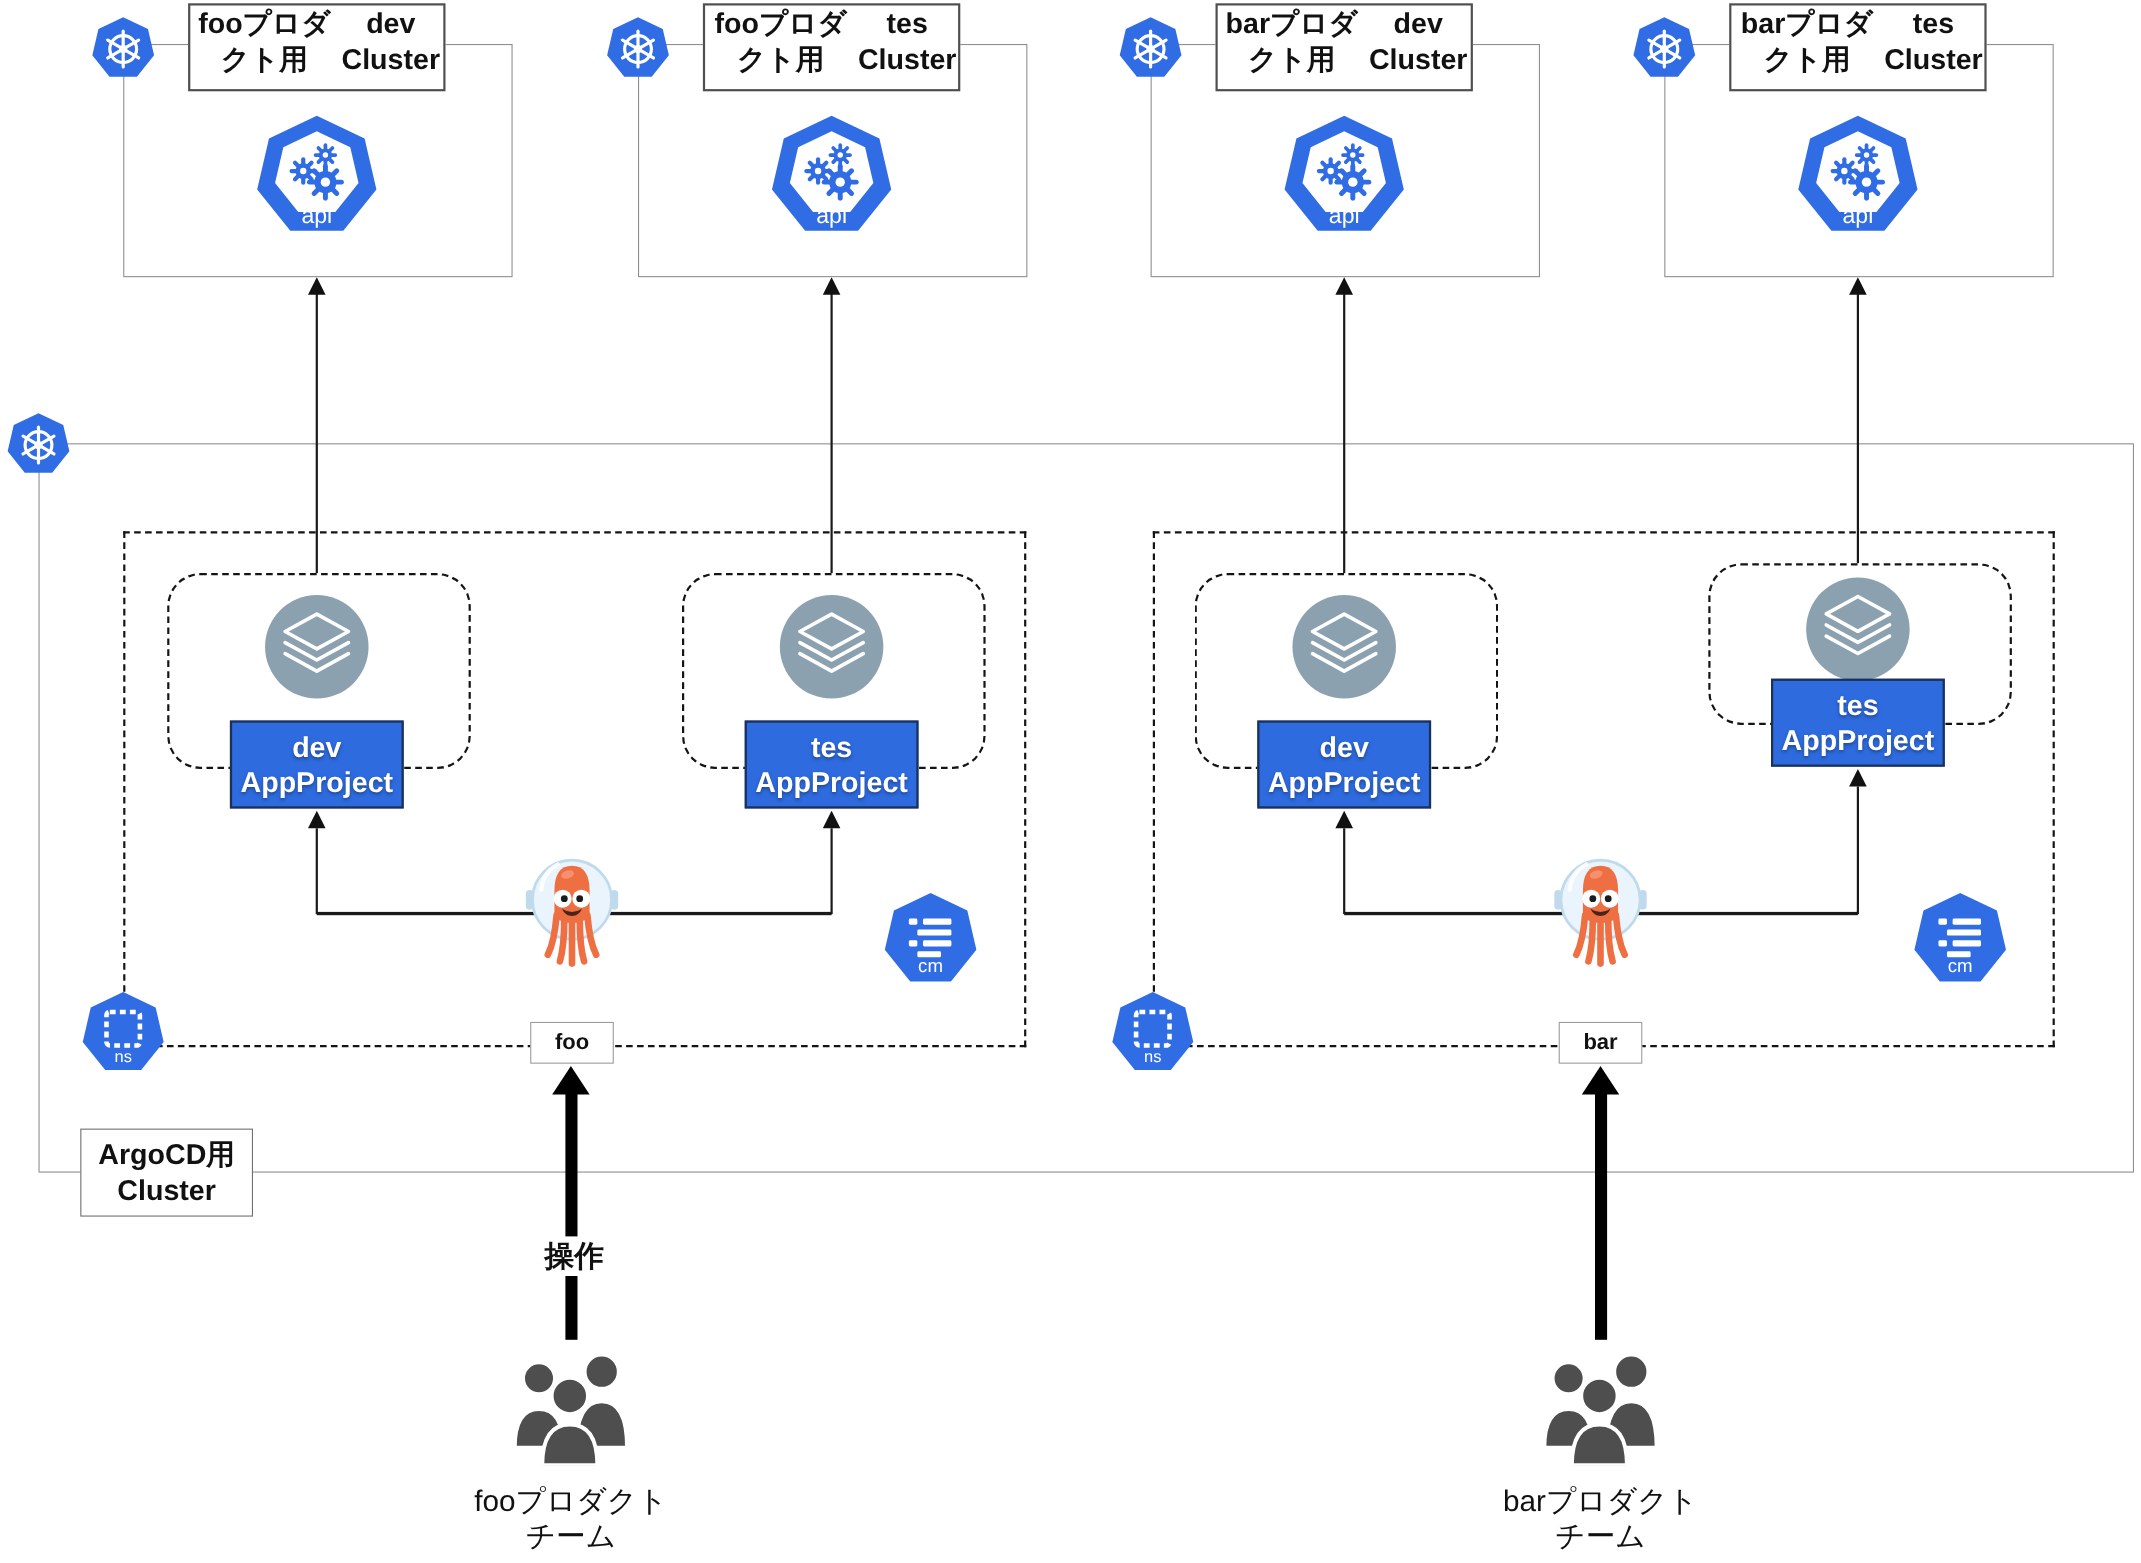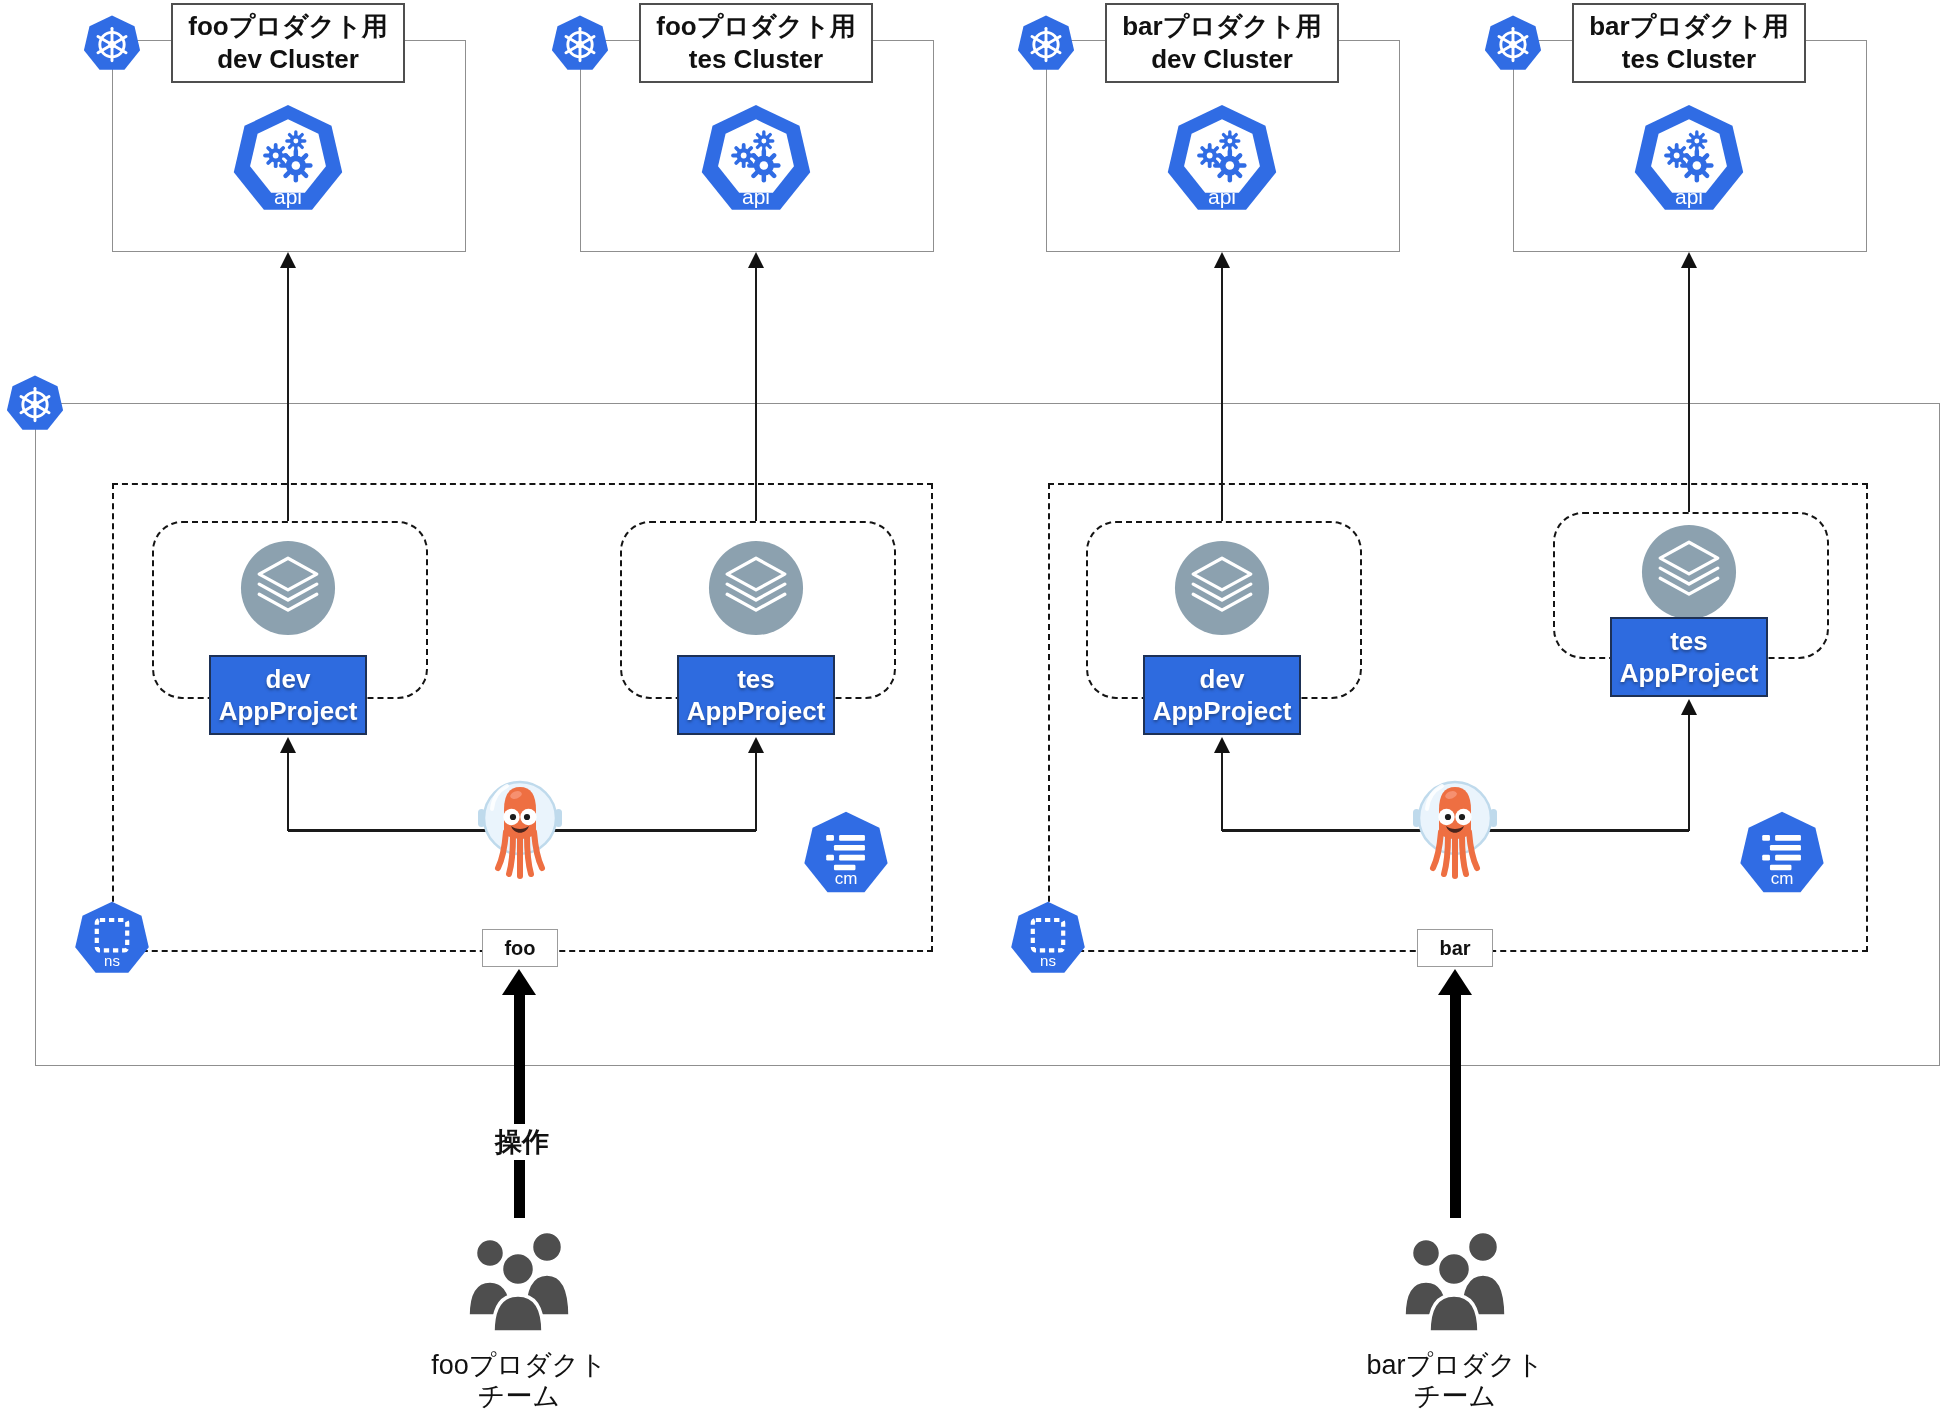"fooプロダクト用" .title-box { flex-direction: column -> row }
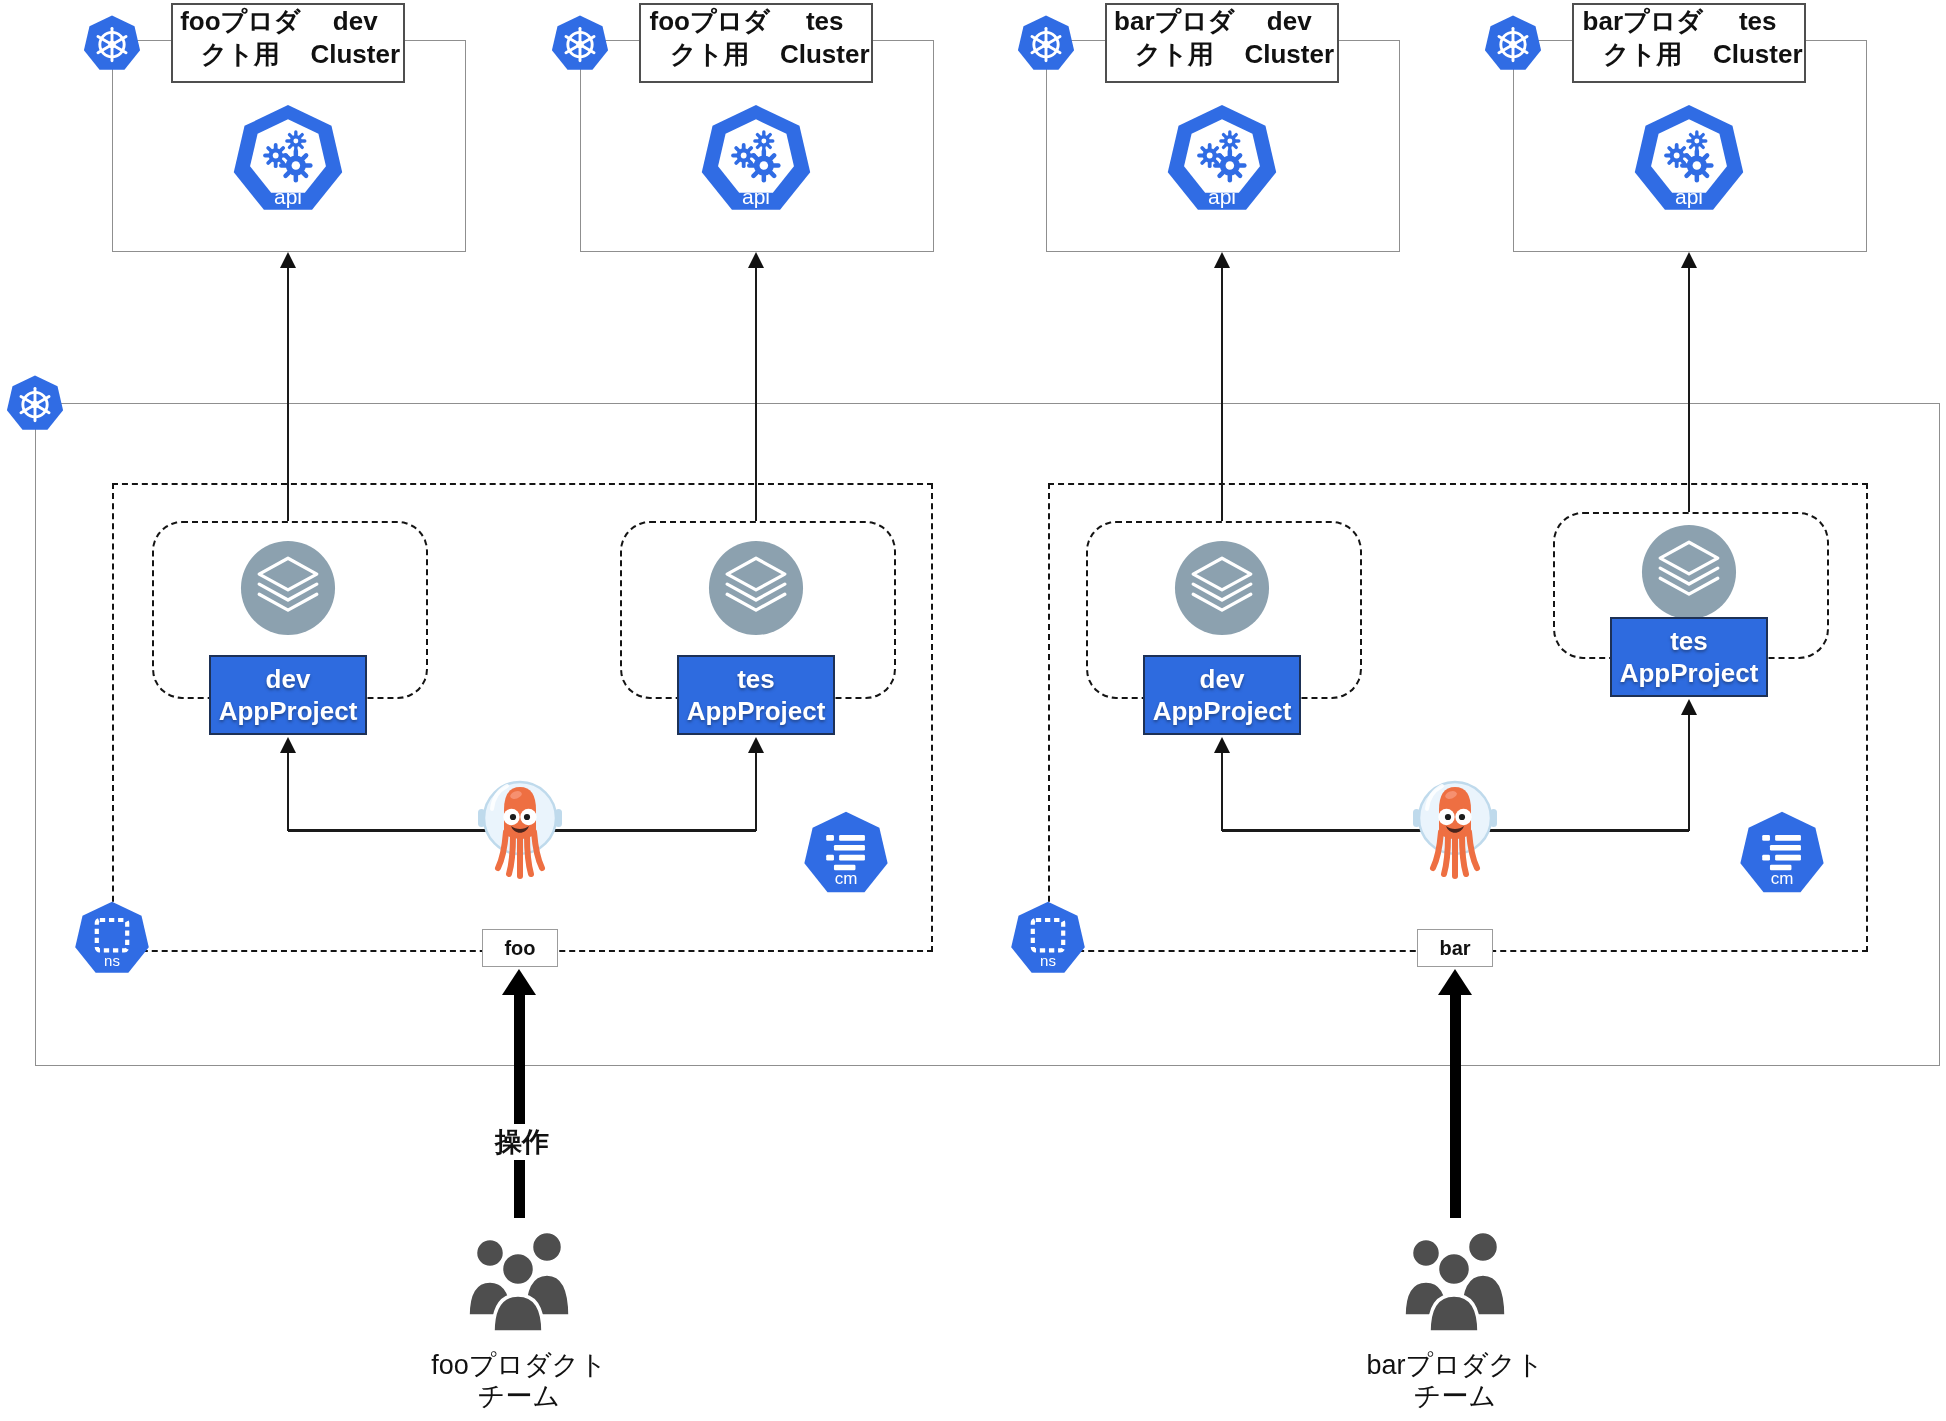"ArgoCD用" div.abs { html: none -> <div> <div>ArgoCD用</div> <div>Cluster</div> </div> }
